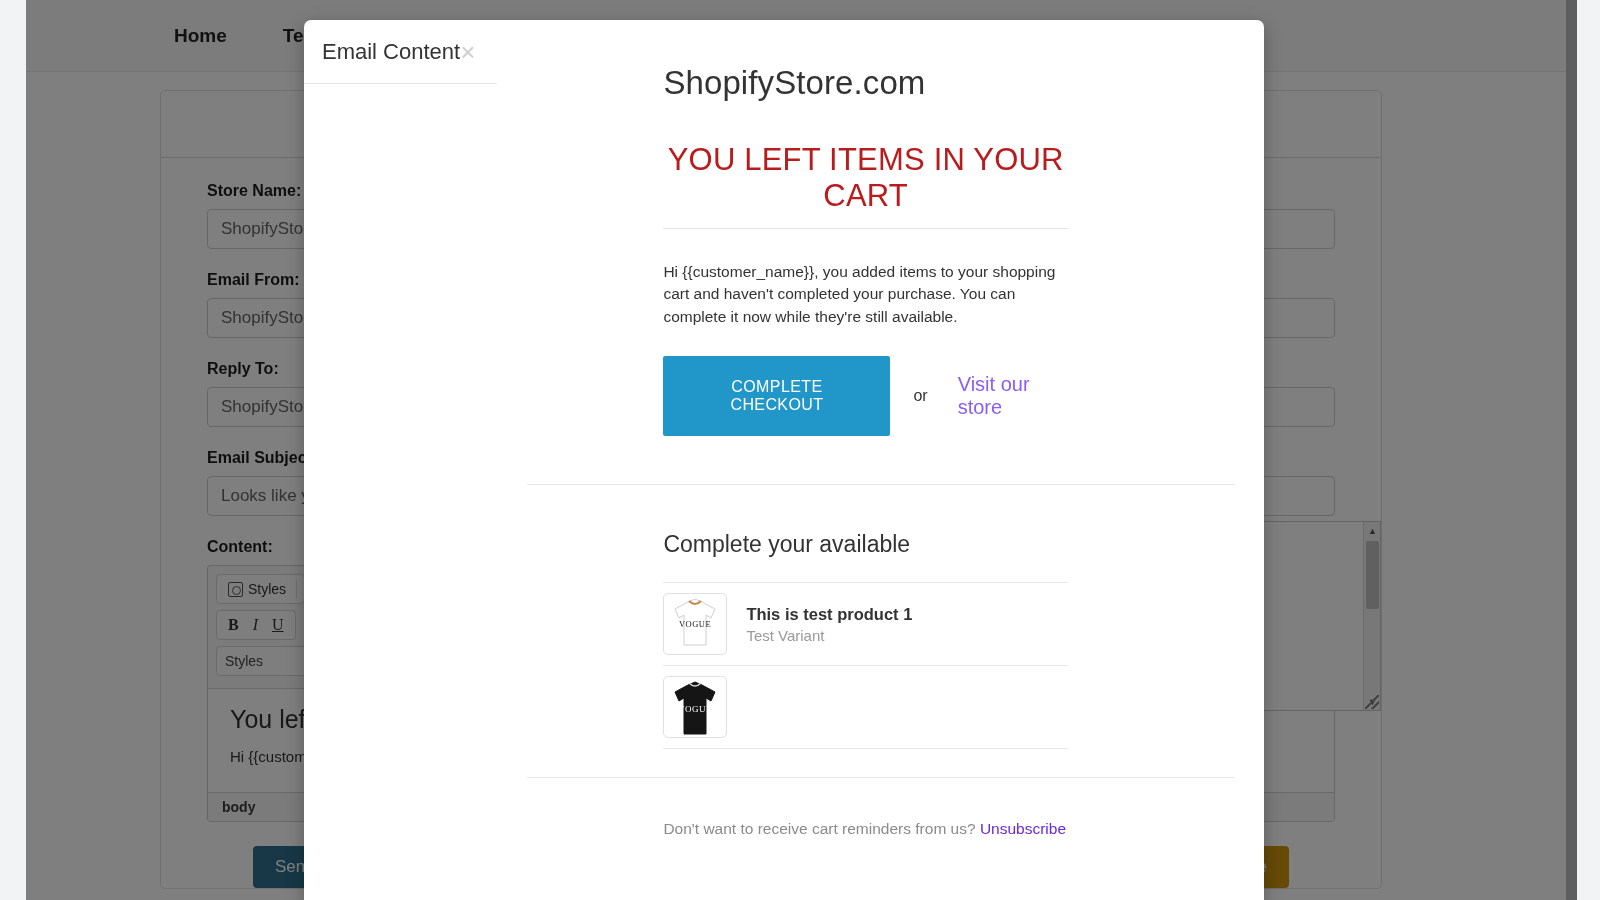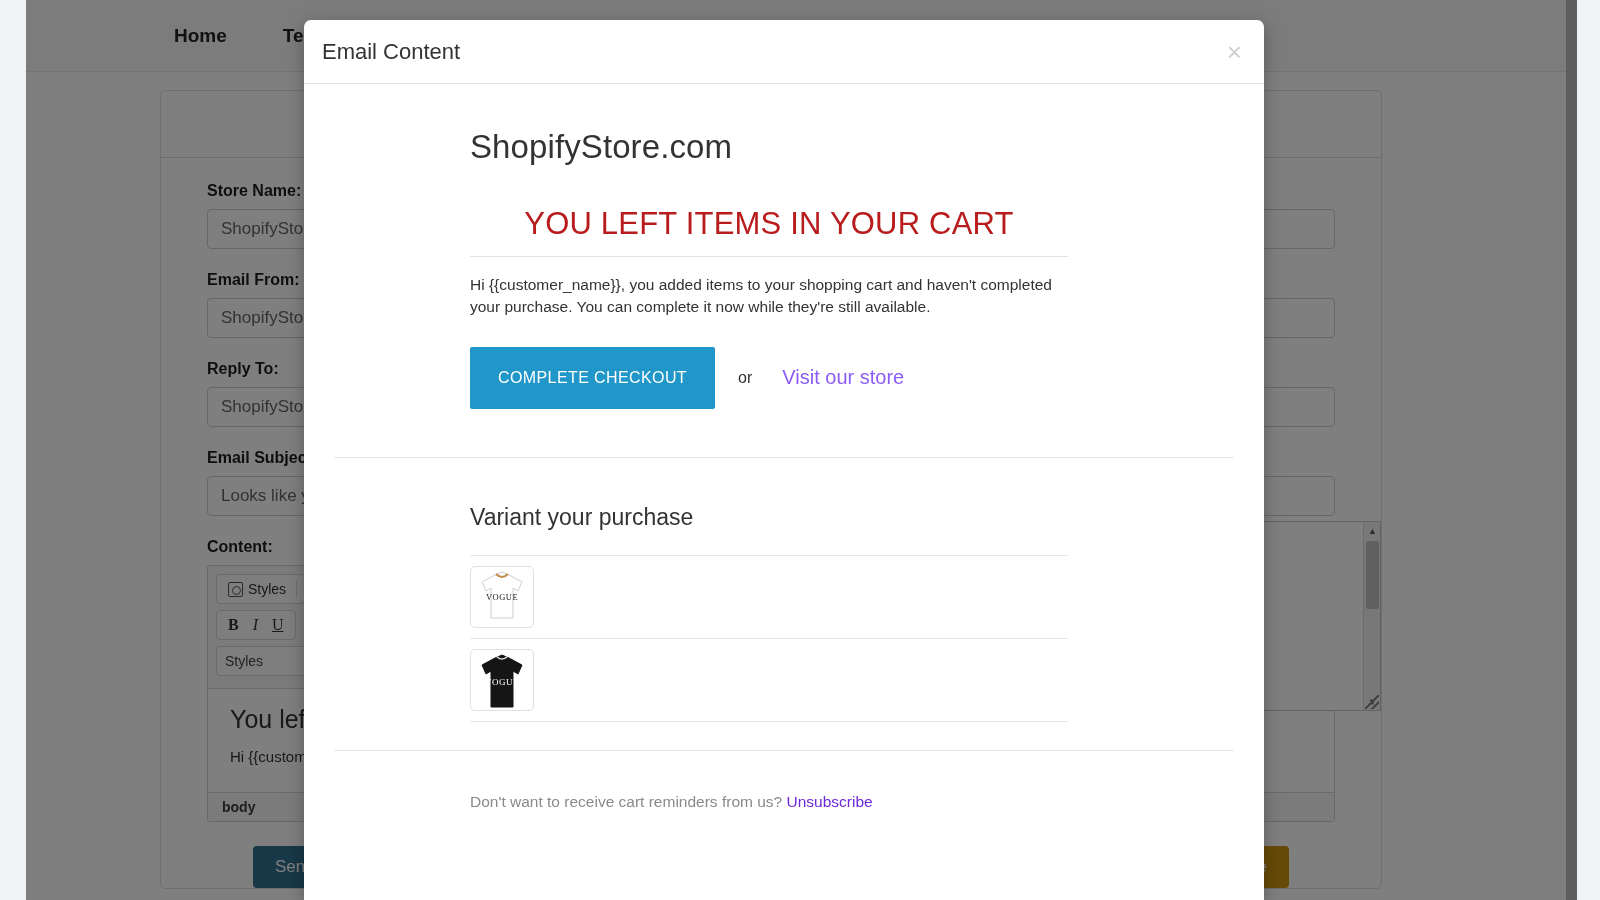"Email Content" #modal { flex-direction: column -> row }
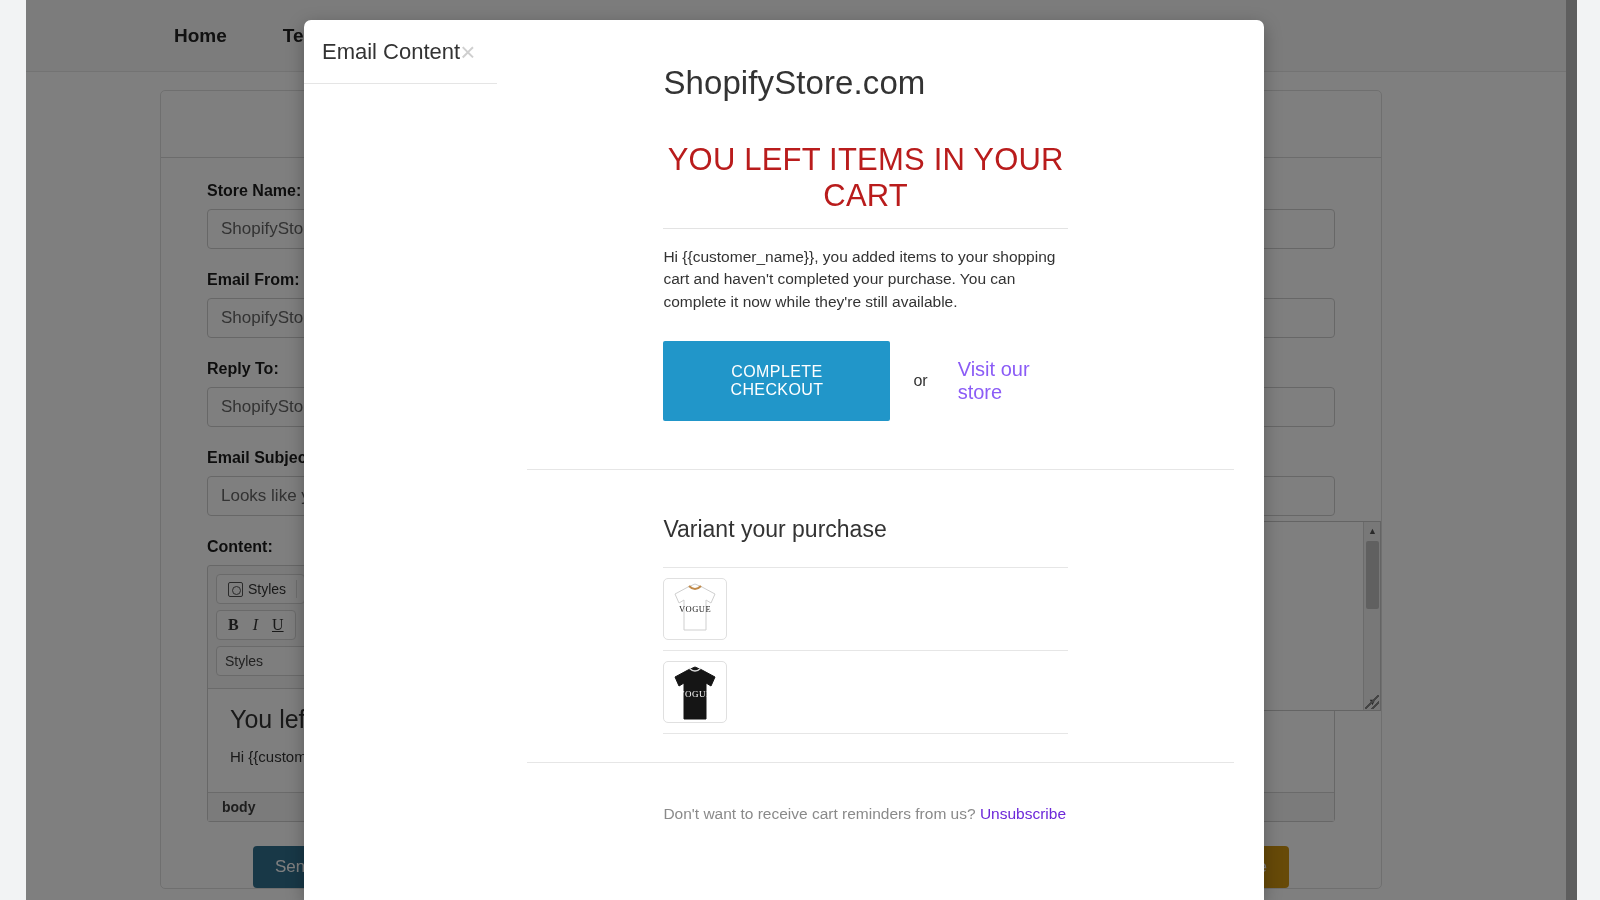"Hi {{customer_name}}, you added items" .email-para { margin-top: 17px -> 32px }
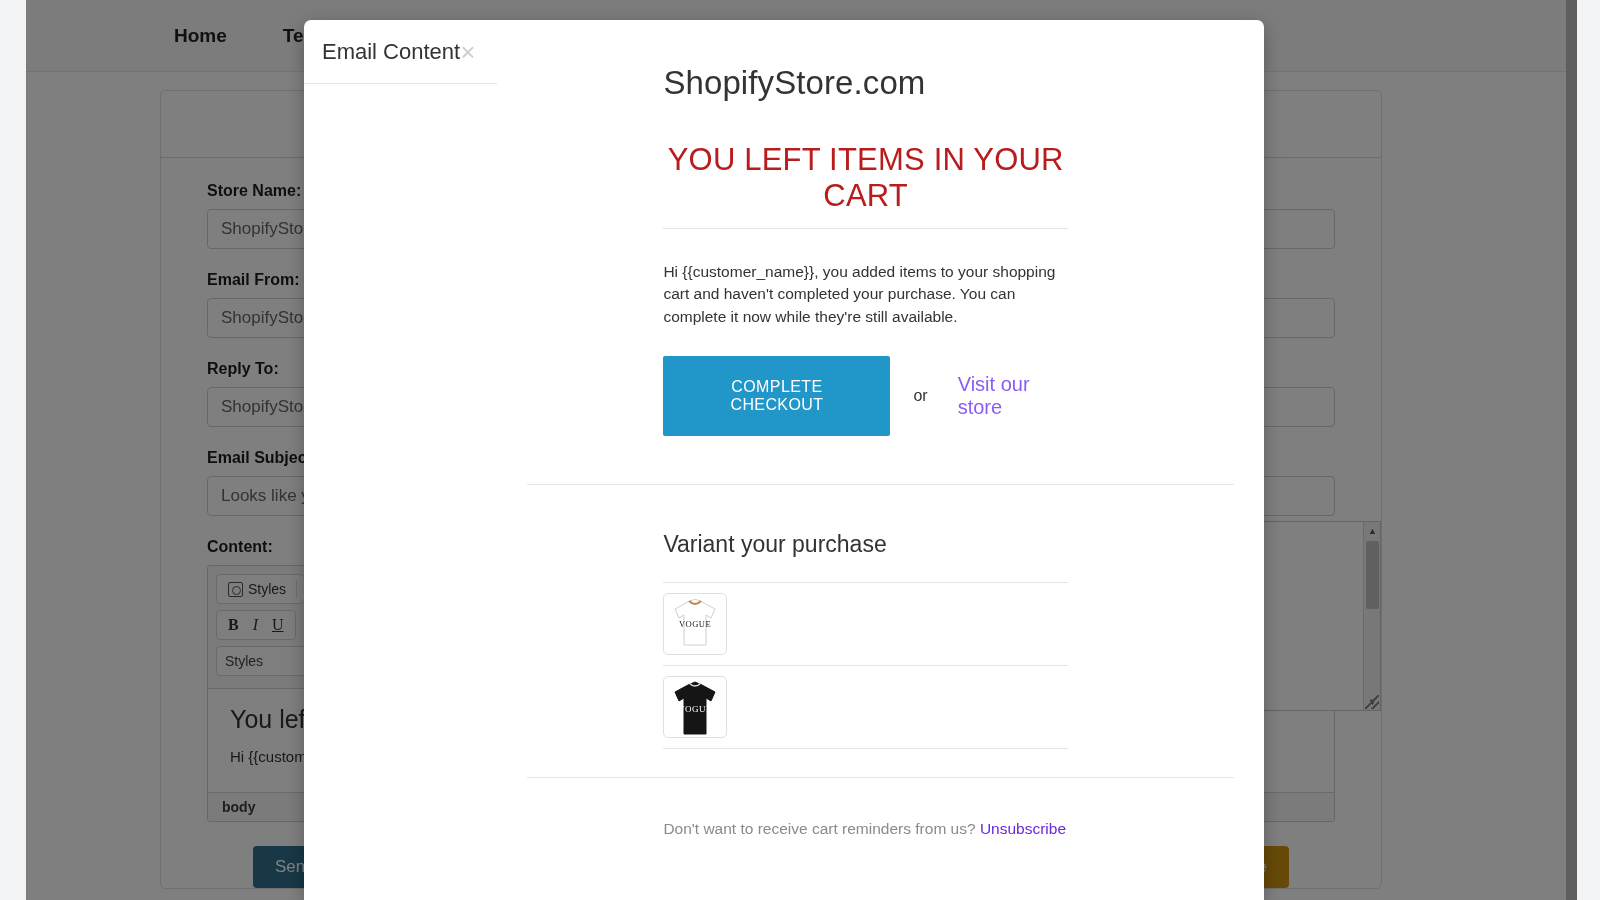"Variant your purchase" div { text: Variant your purchase -> Complete your available }
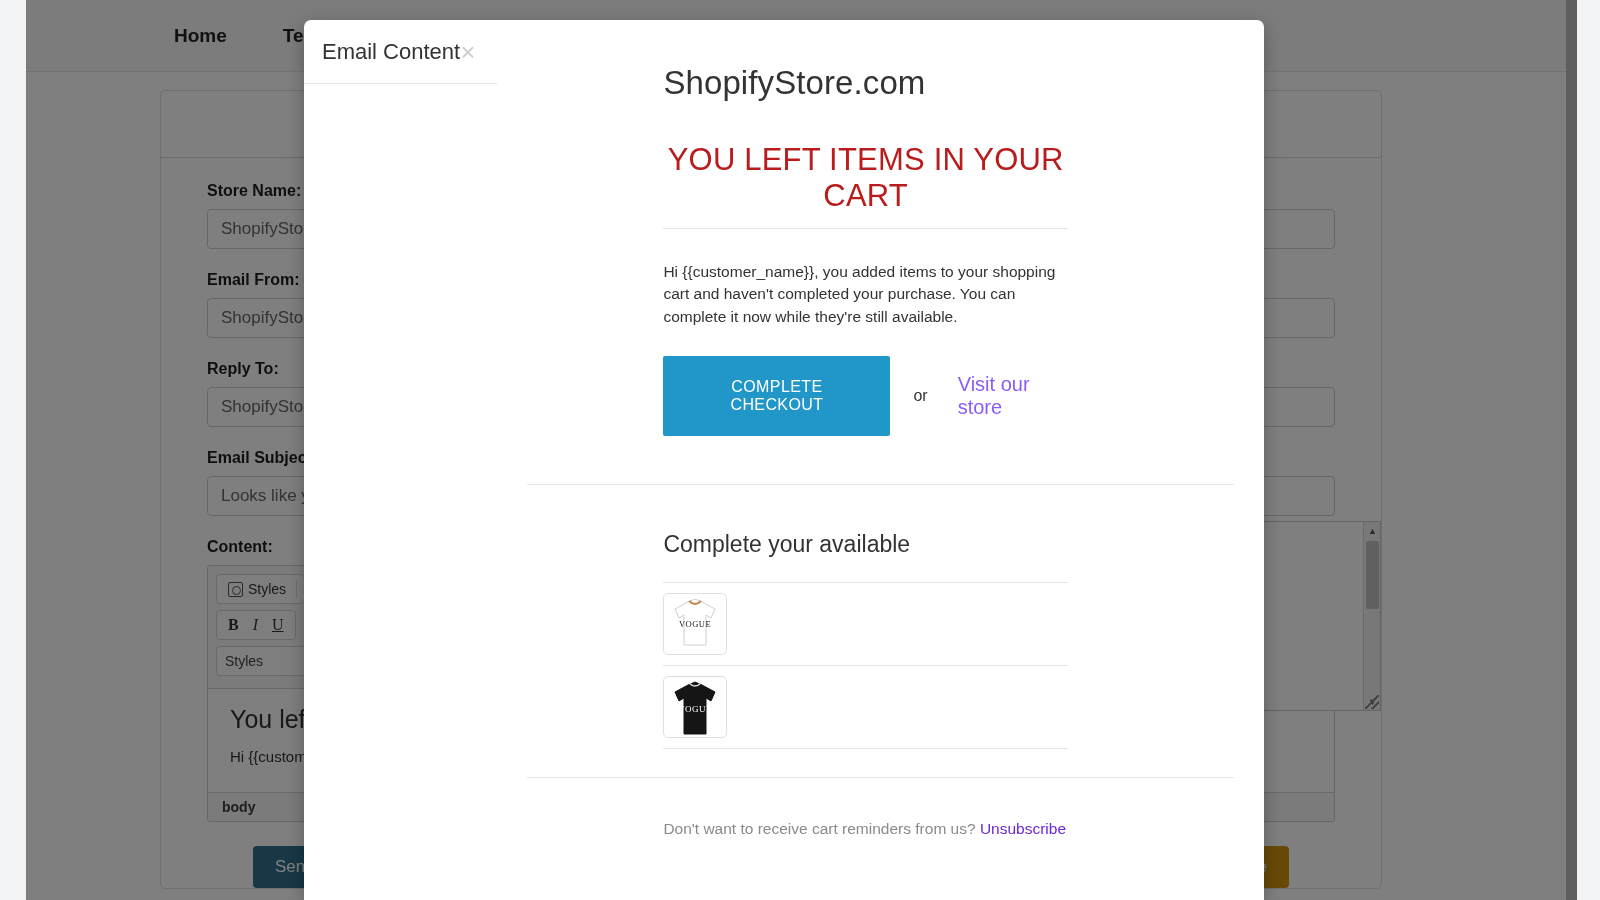"This is test product 1" div { html: none -> <div> <div>This is test product 1</div> <div>Test Variant</div> </div> }
